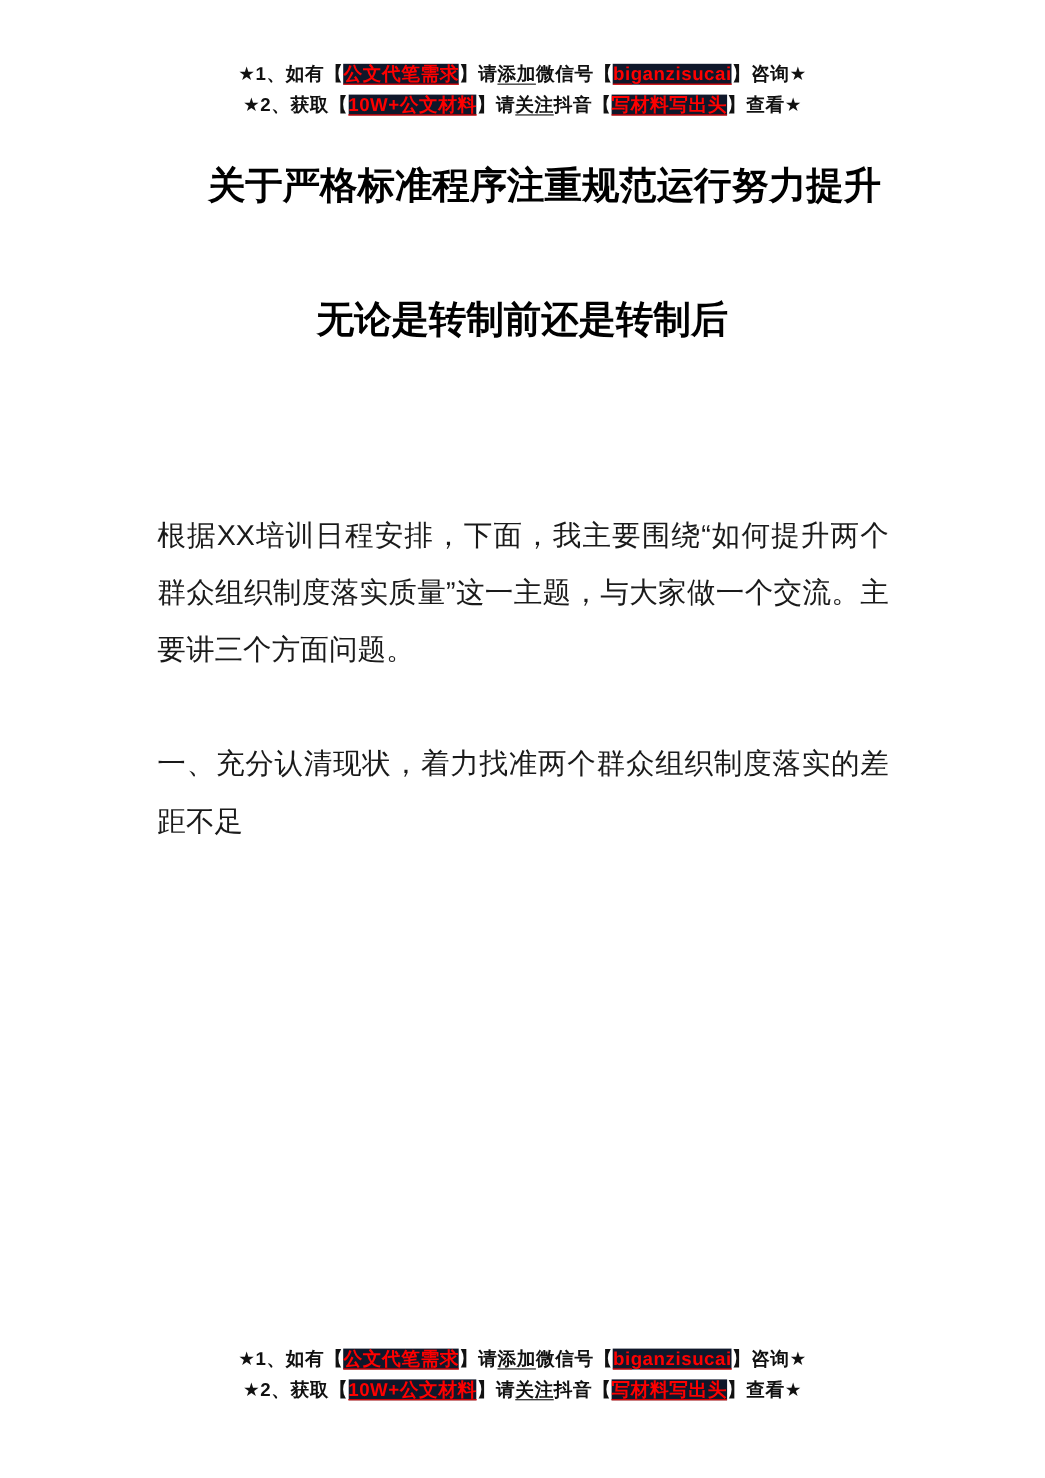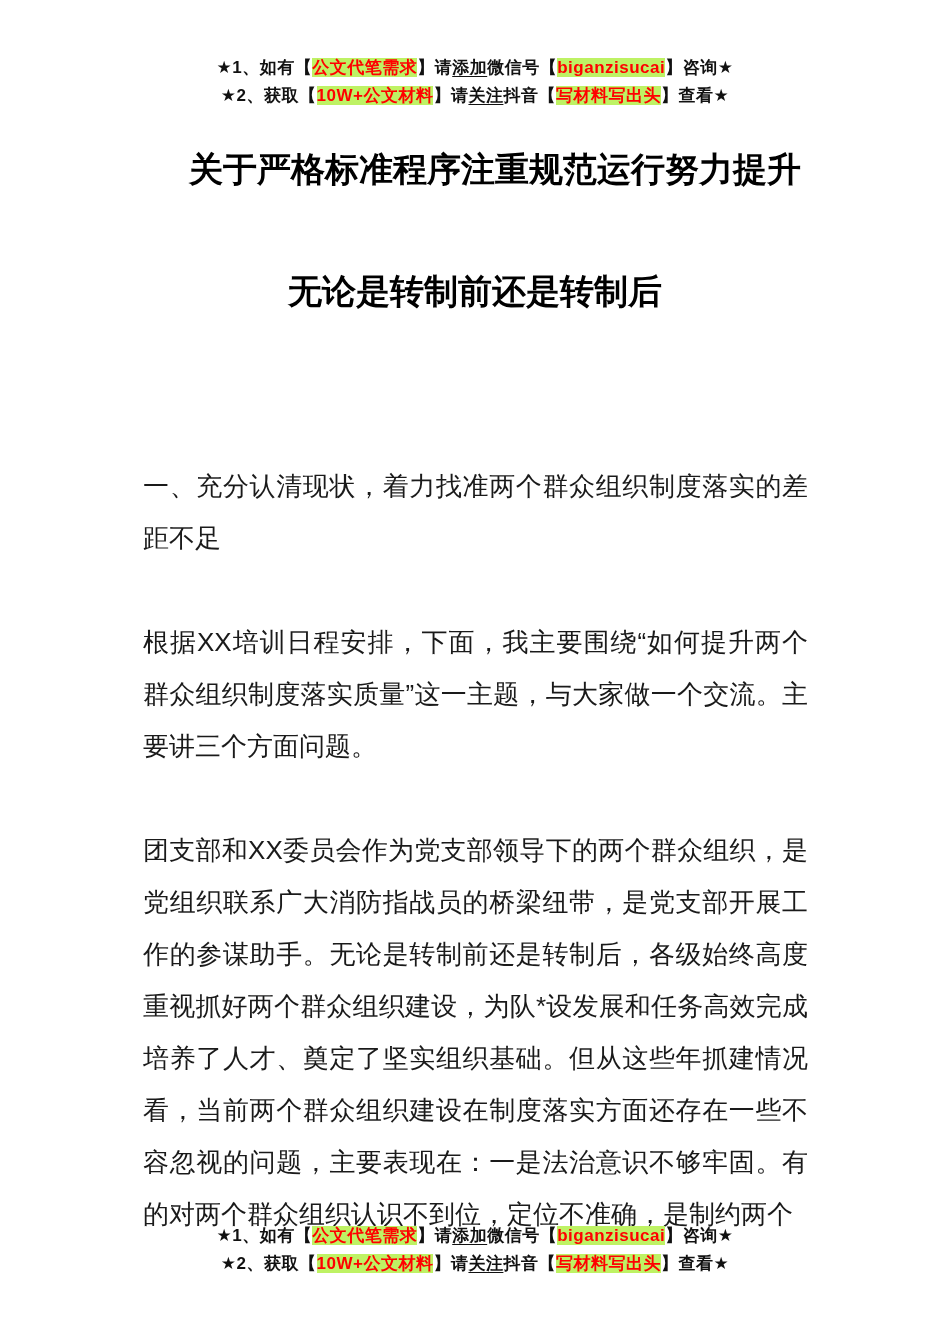"公文代笔需求" .hl { background: #bef264 -> #0f172a; text-decoration: none -> underline }
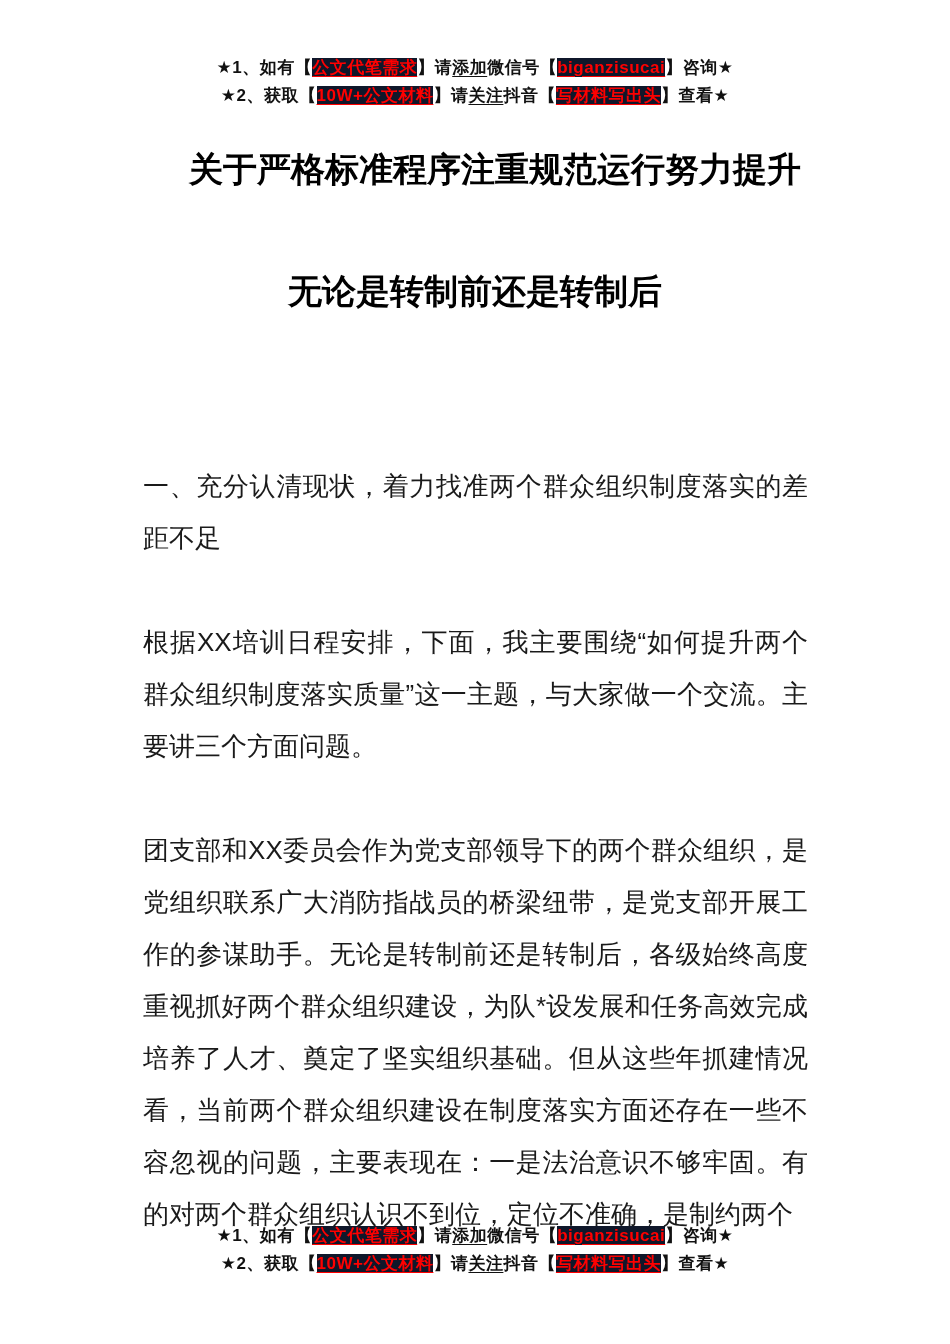"一、充分认清现状，着力找准两个群众组织制度落实的差距不足" p { order: before "根据XX培训日程安排，下面，我主要围绕“如何提升两个群众组织制度落实质量”这一主" -> after "根据XX培训日程安排，下面，我主要围绕“如何提升两个群众组织制度落实质量”这一主" }
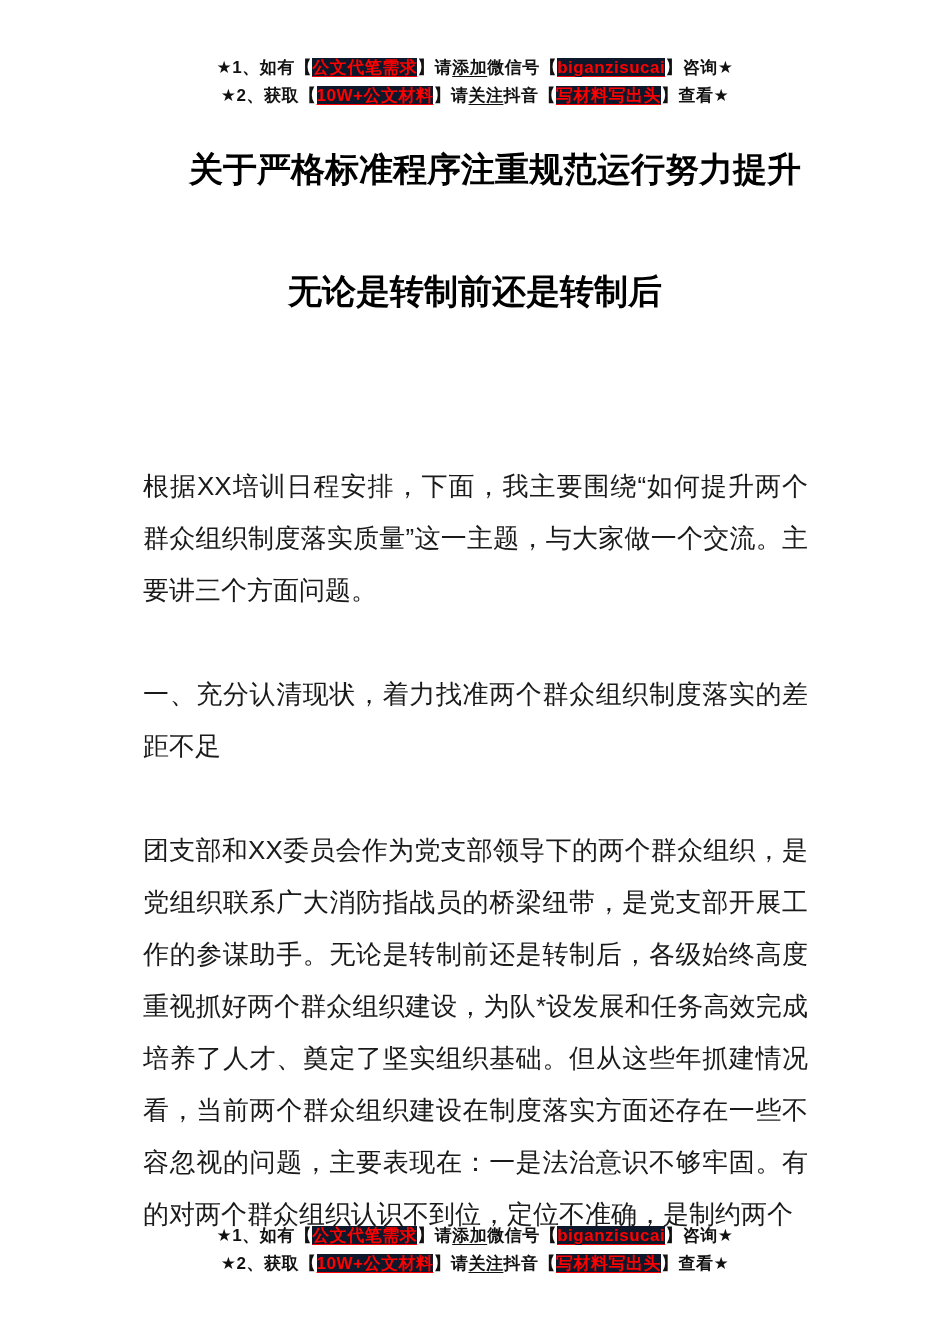"团支部和XX委员会作为党支部领导下的两个群众组织，是党组织联系广大消防指战员的桥" p { html: <p>团支部和XX委员会作为党支部领导下的两个群众组织，是党组织联系广大消防指战员的桥梁纽带，是党支部开展工作的参谋助手。无论是转制前还是转制后，各级始终高度重视抓好两个群众组织建设，为队*设发展和任务高效完成培养了人才、奠定了坚实组织基础。但从这些年抓建情况看，当前两个群众组织建设在制度落实方面还存在一些不容忽视的问题，主要表现在：一是法治意识不够牢固。有的对两个群众组织认识不到位，定位不准确，是制约两个</p> -> none }
